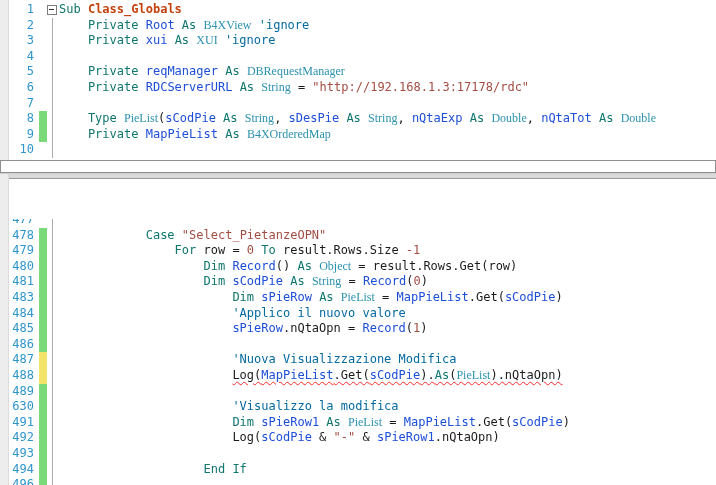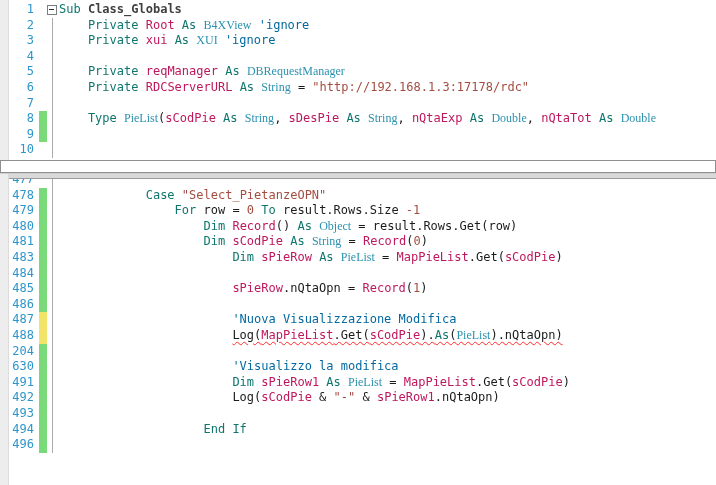"Class_Globals" .tk-b { color: #404040 -> #c2410c }
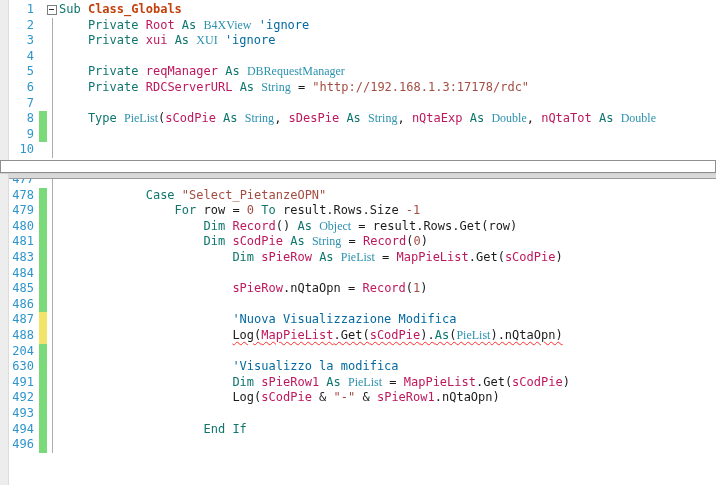"Root" .tk-v { color: #be185d -> #1d4ed8 }
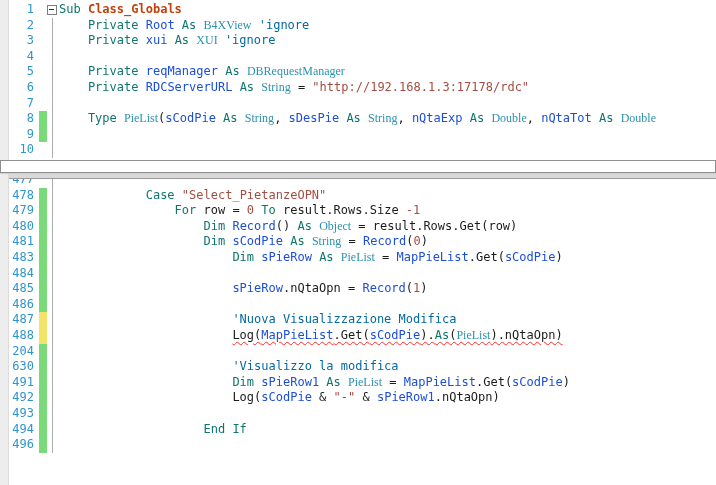"Private MapPieList As B4XOrderedMap" div.code { html: none -> <div><span>Private</span><span> </span><span>MapPieList</span><span> </span><span>As</span><span> </span><span>B4XOrderedMap</span></div> }
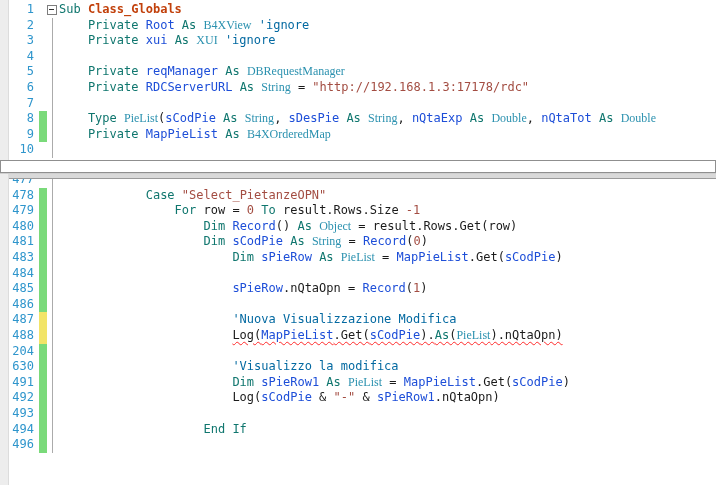"477" .pane-bottom { margin-top: none -> 40px }
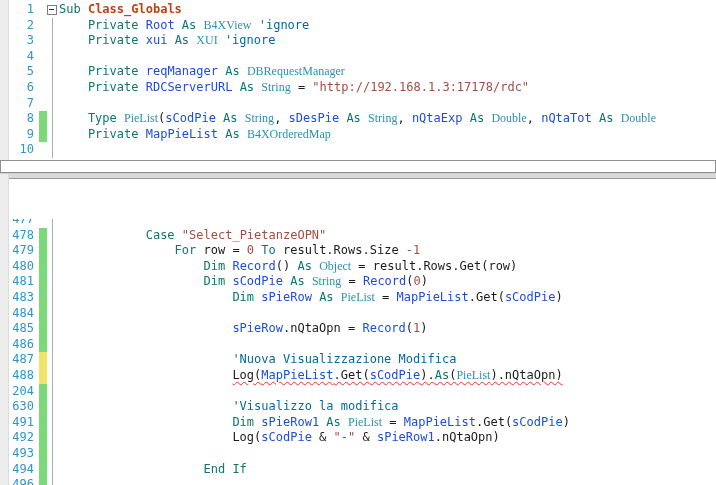"'Applico il nuovo valore" div.code { html: none -> <div><span>'Applico il nuovo valore</span></div> }
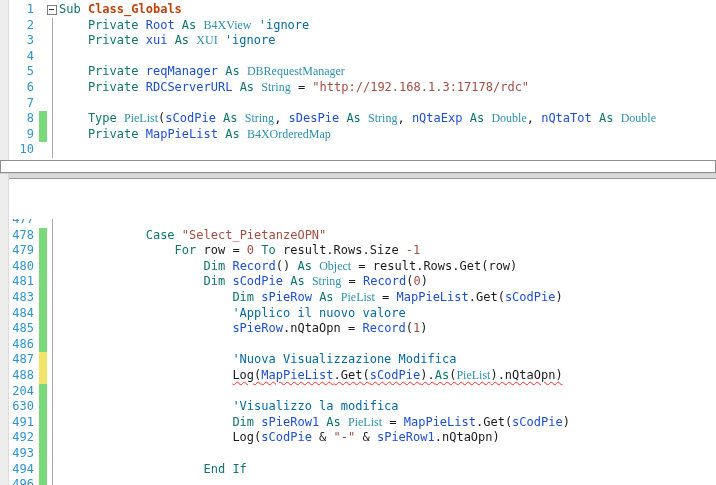"204" div.ln { text: 204 -> 489 }
